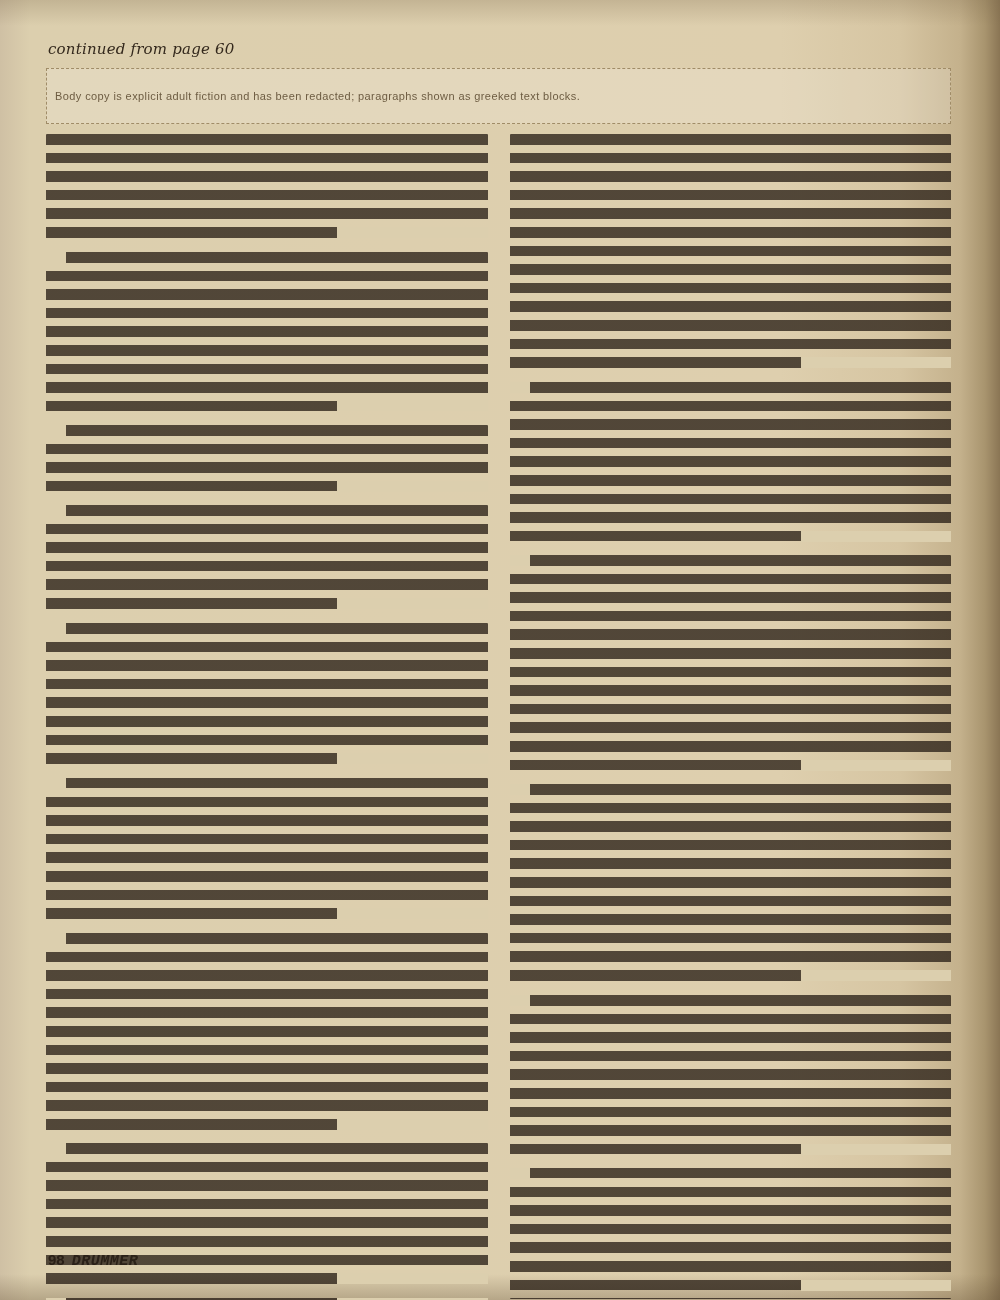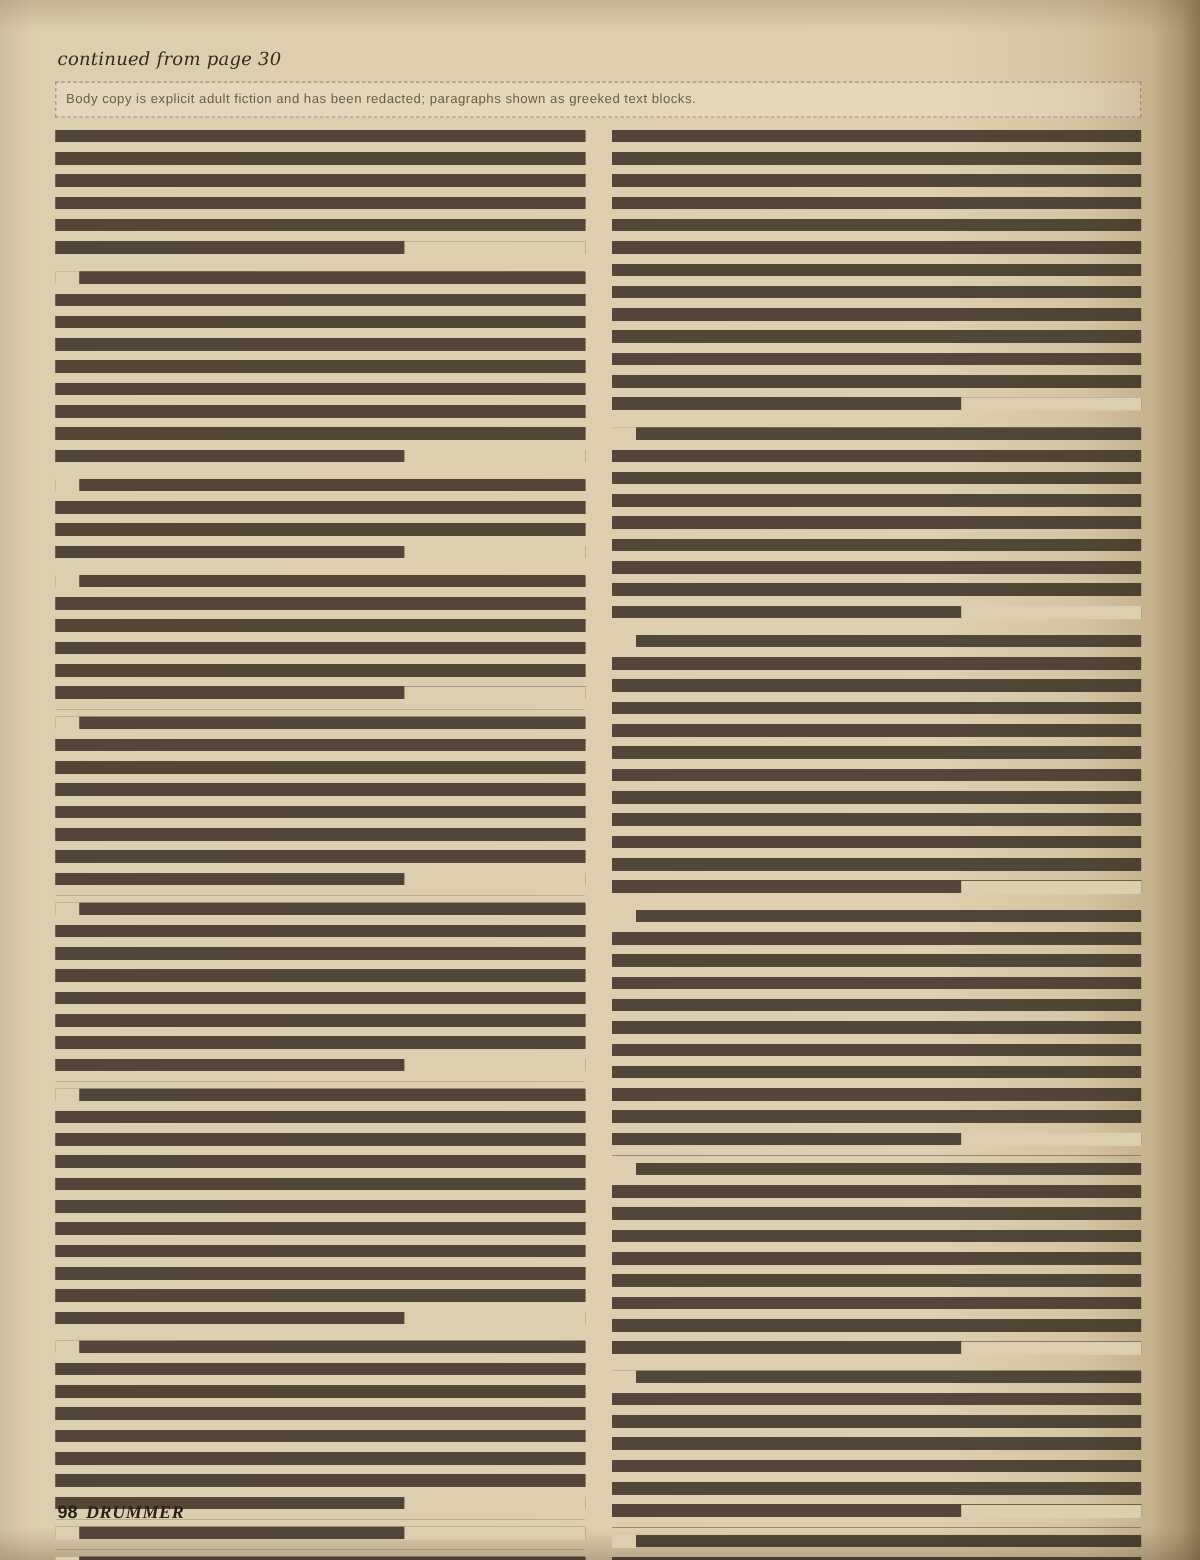"continued from page 30" p.slug { text: 30 -> 60 }
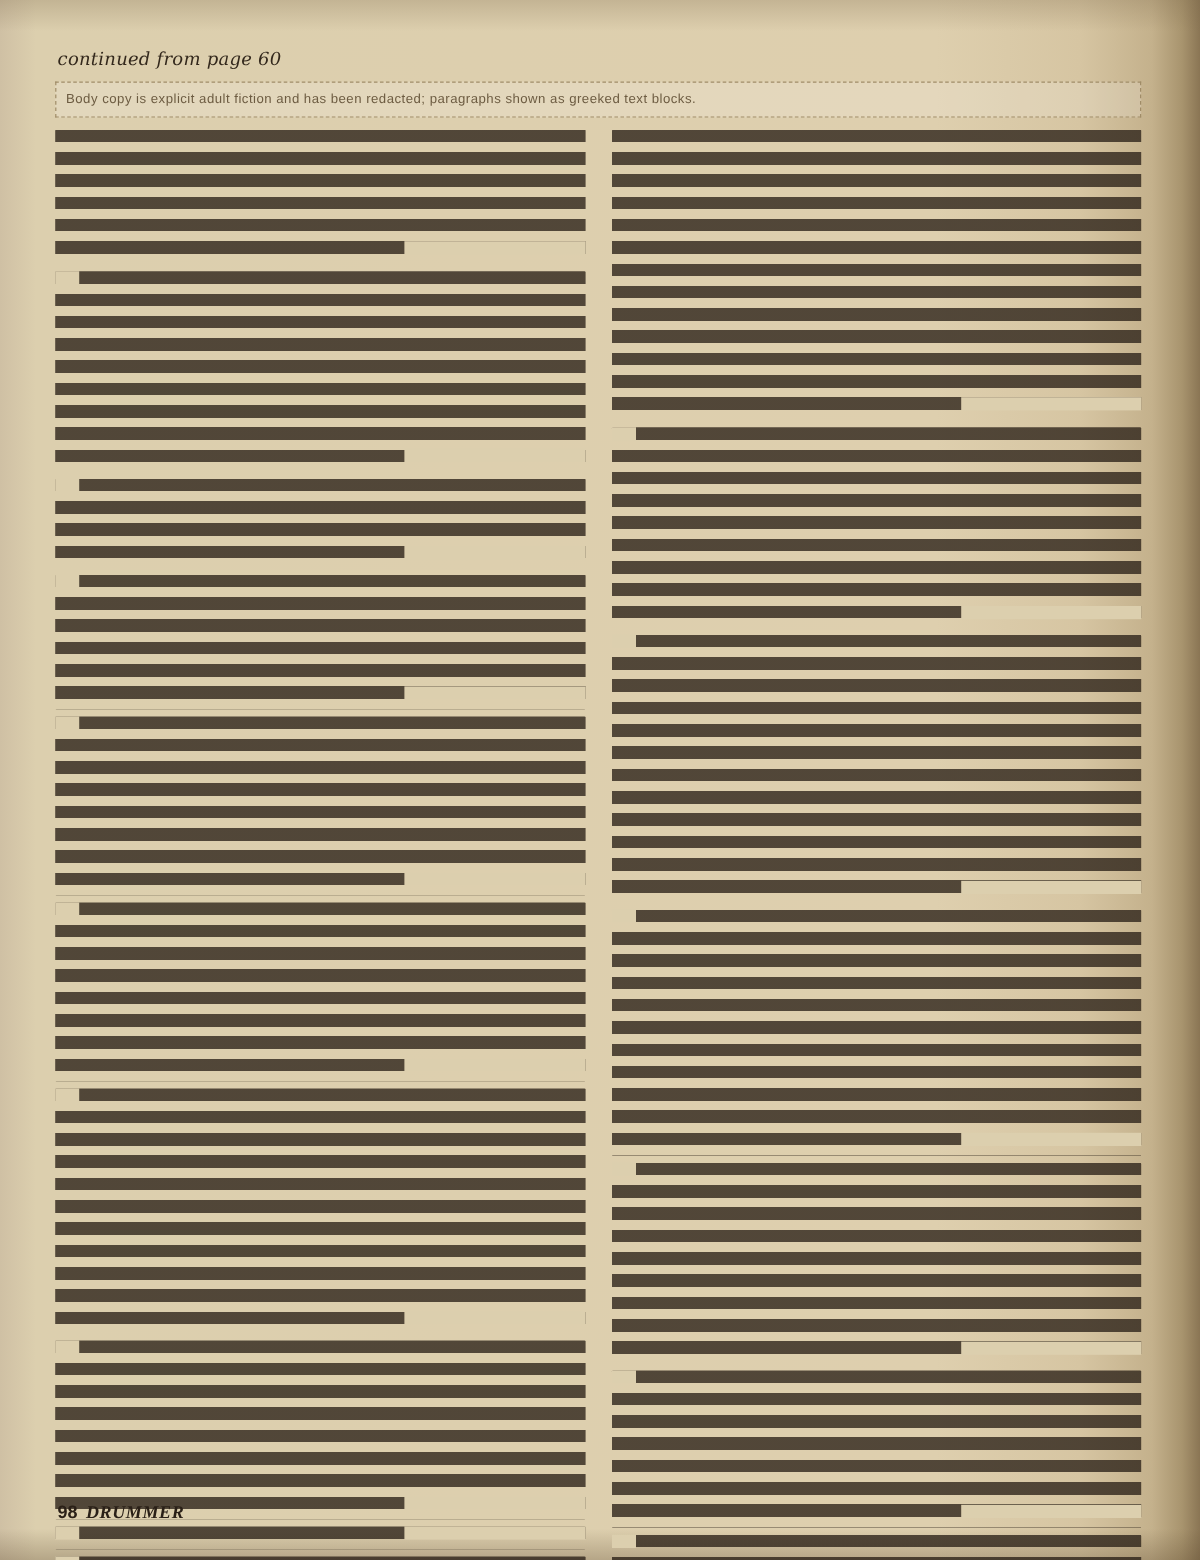"Body copy is explicit adult" .redaction-banner { padding: 8px 8px -> 21px 8px }
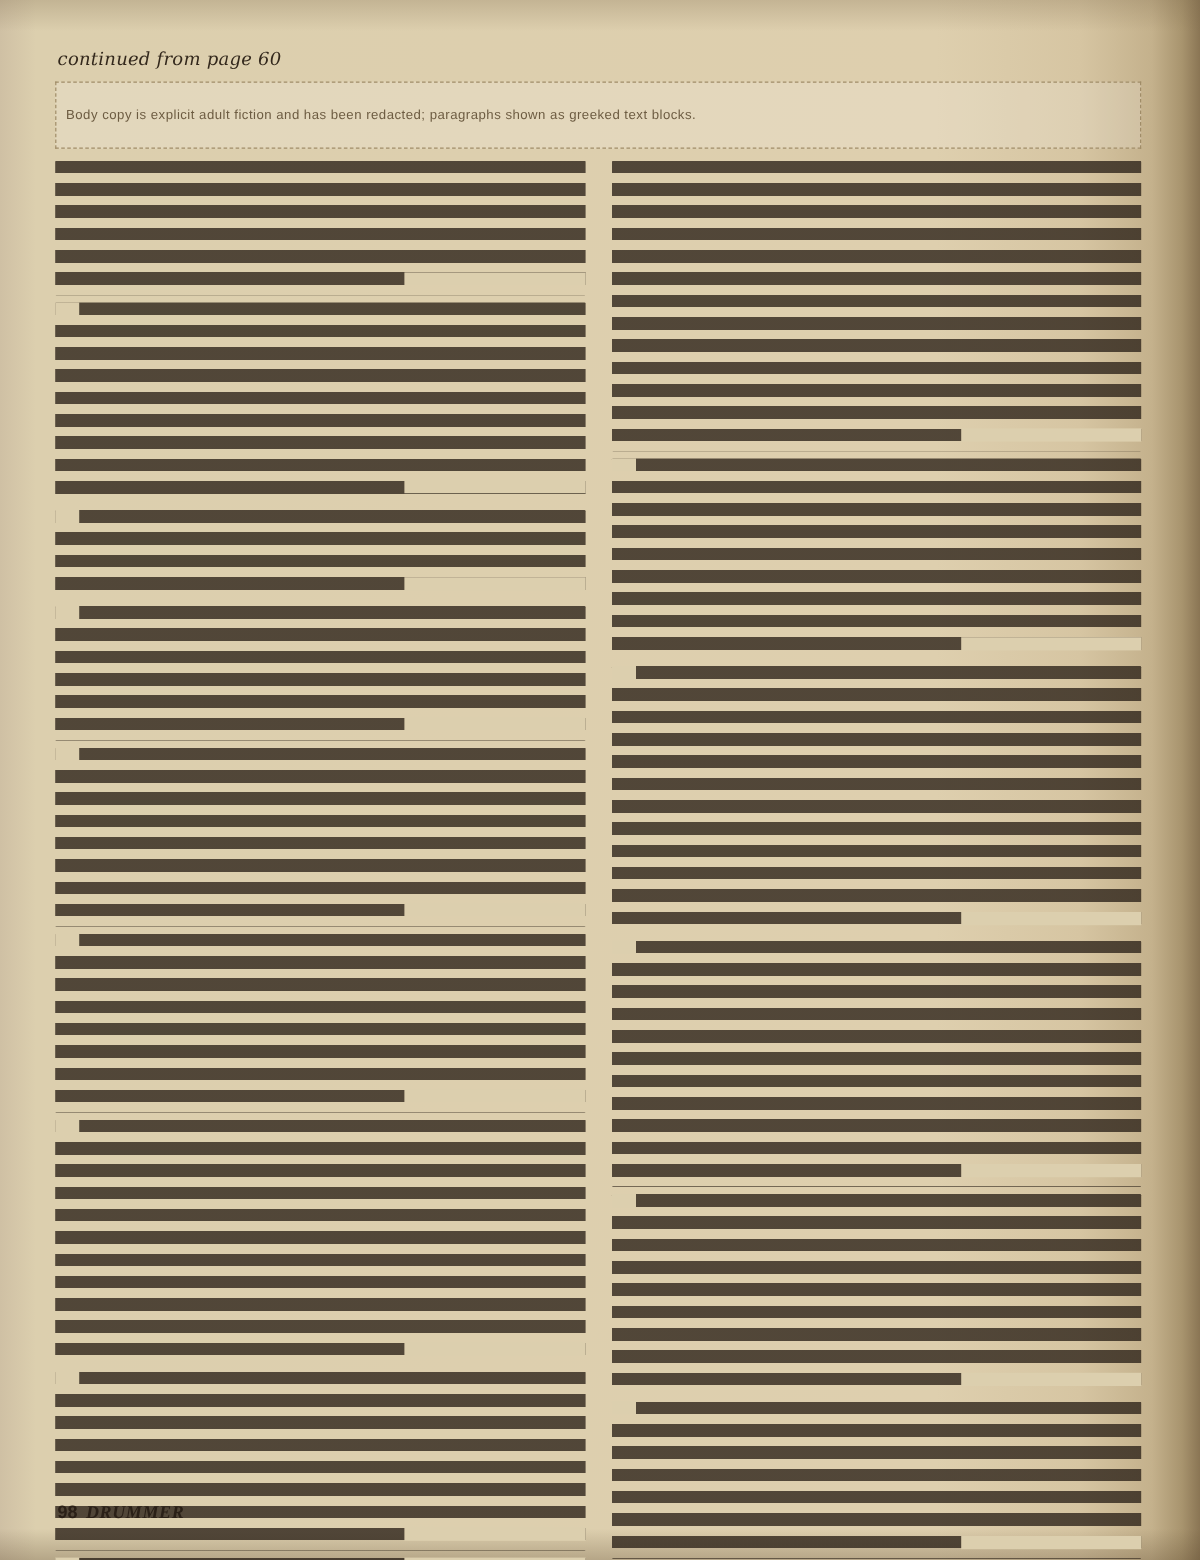"DRUMMER" .folio .mag { font-family: Liberation Serif, serif -> Liberation Mono, monospace }
